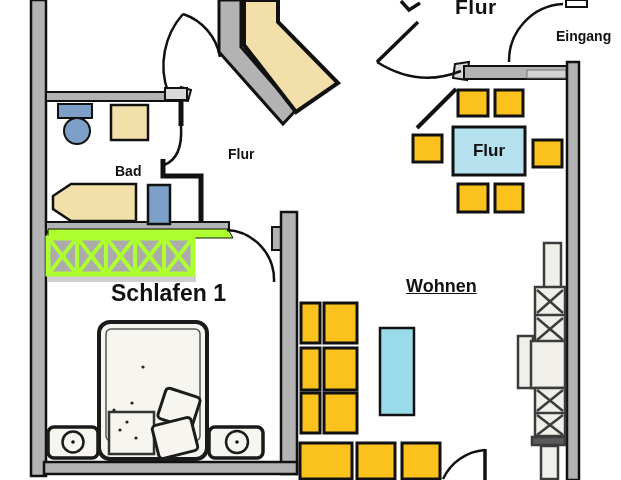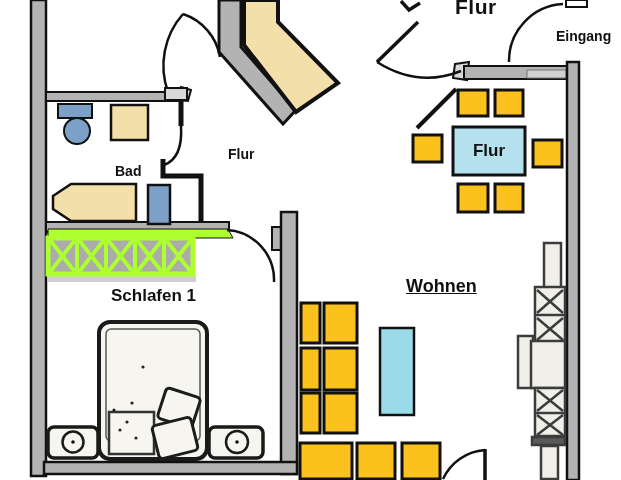"Schlafen 1" .lbl-schlafen { font-size: 17px -> 23px; top: 287px -> 281px }
